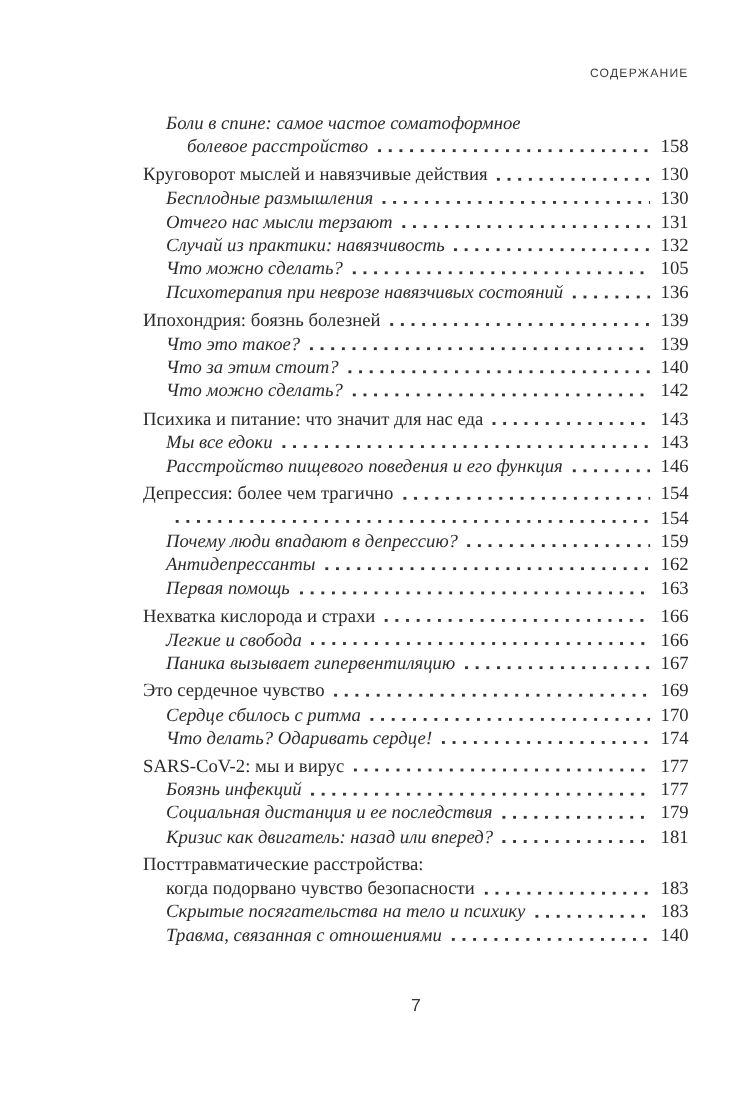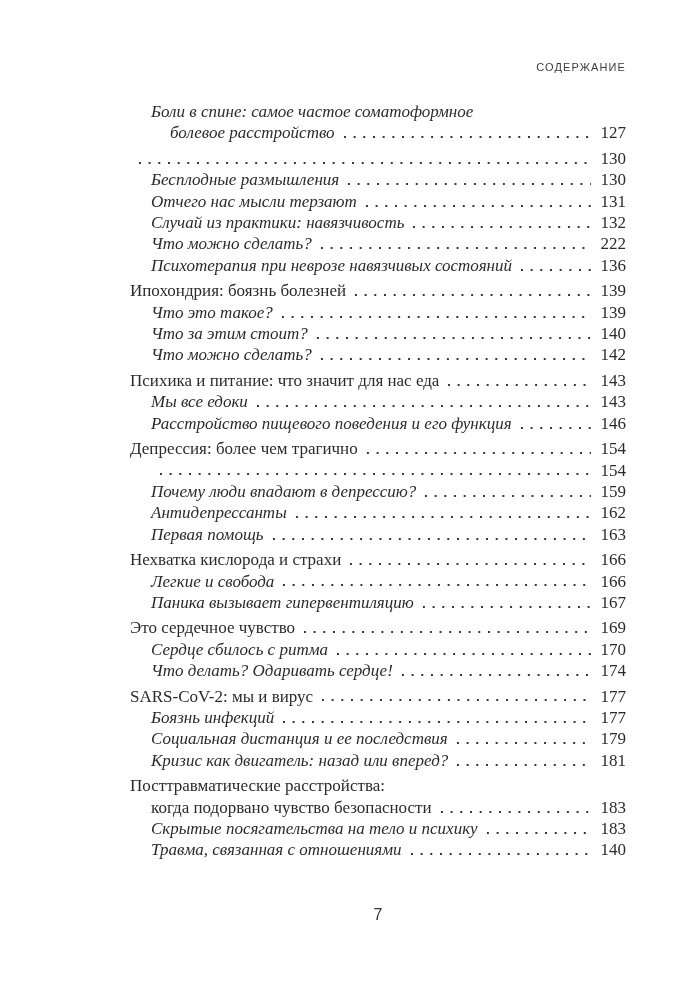"127" span.pagenum { text: 127 -> 158 }
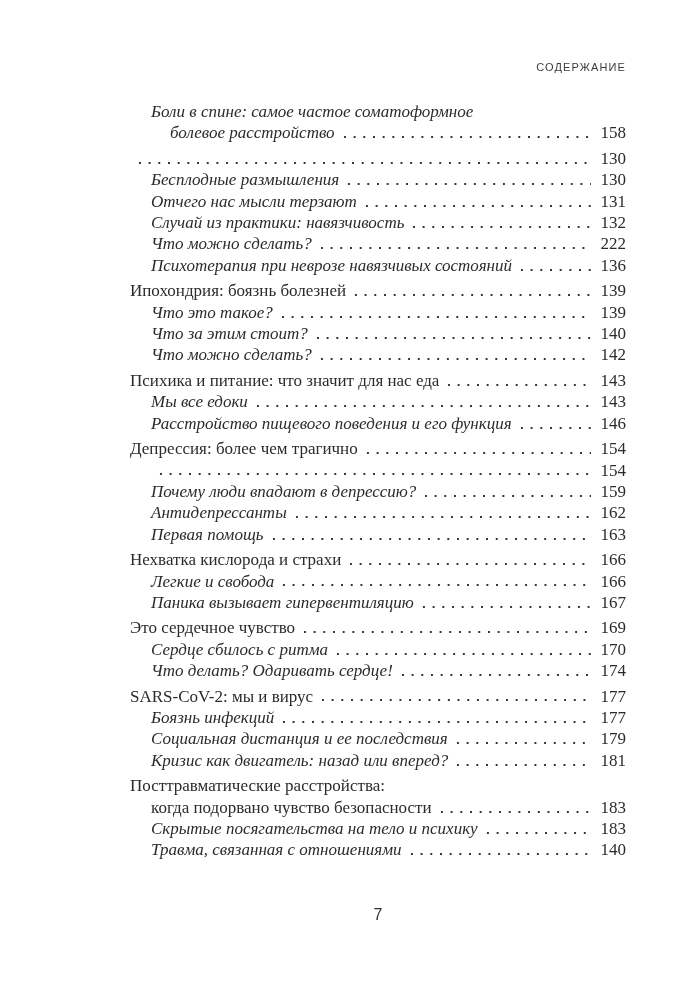"Круговорот мыслей и навязчивые действия" span.title { html: none -> <span>Круговорот мыслей и навязчивые действия</span> }
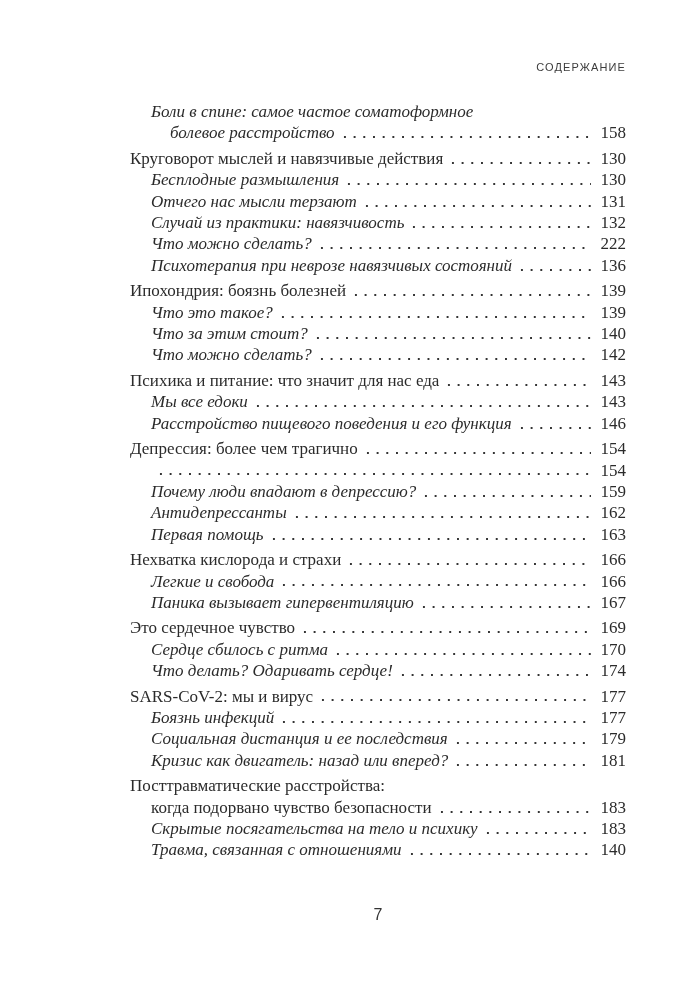"222" span.pagenum { text: 222 -> 105 }
